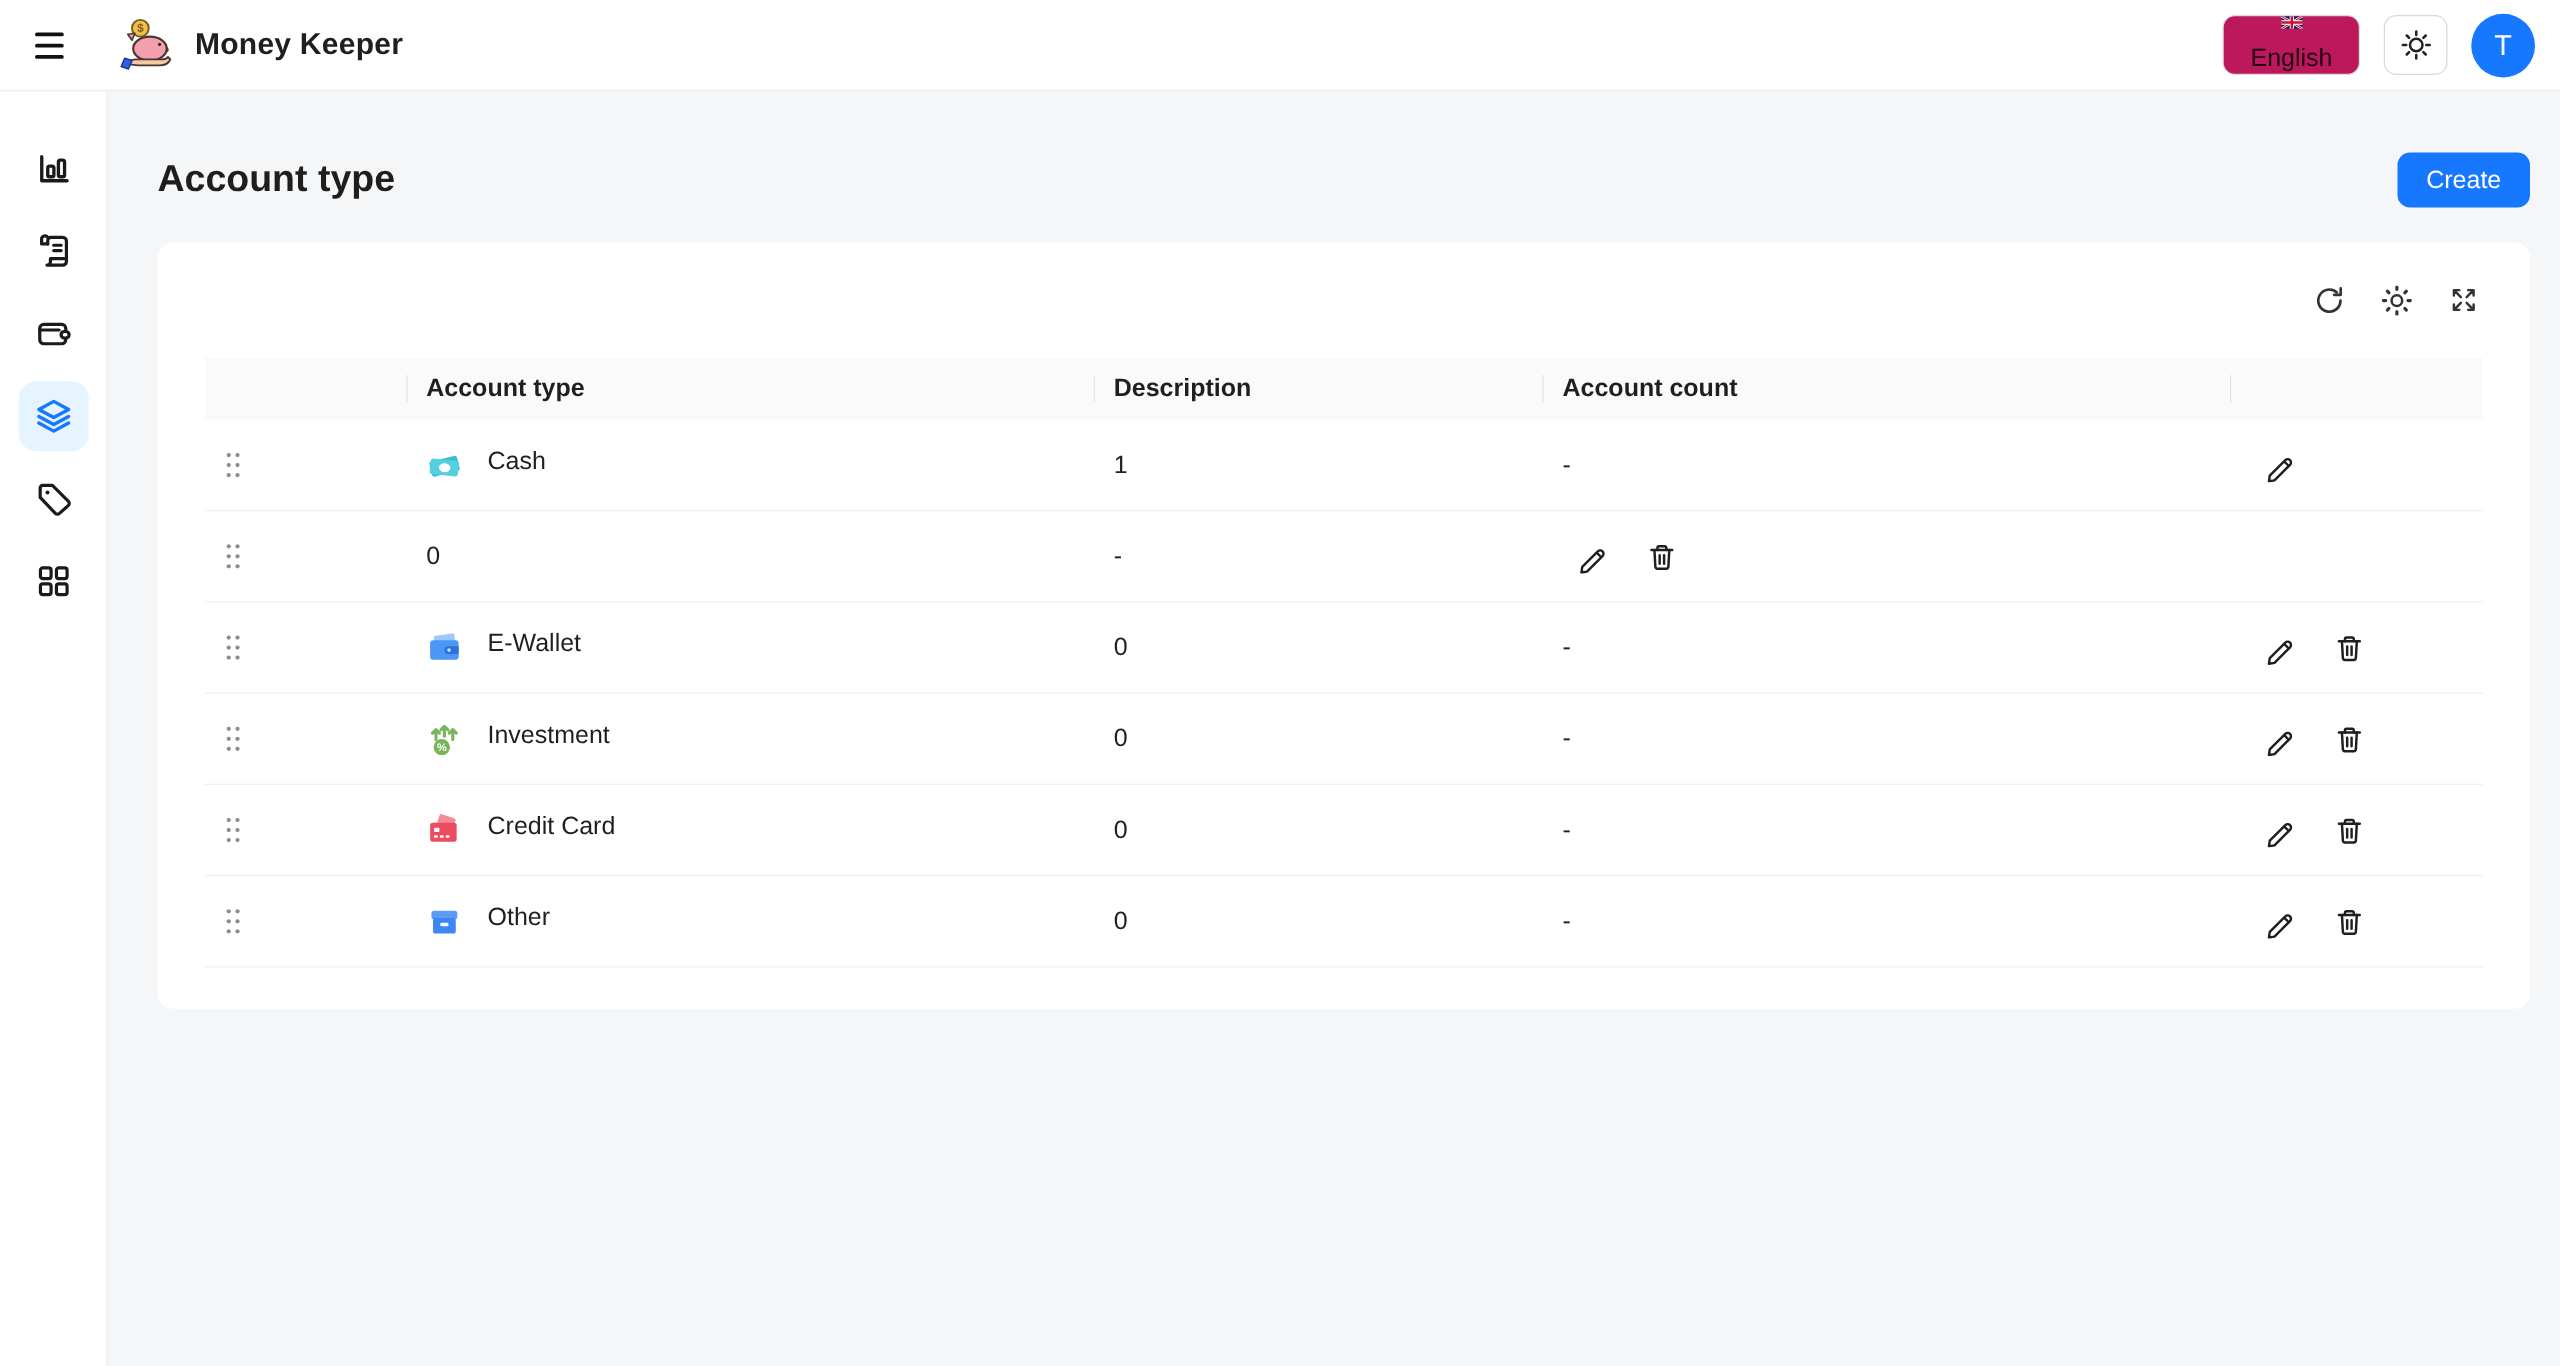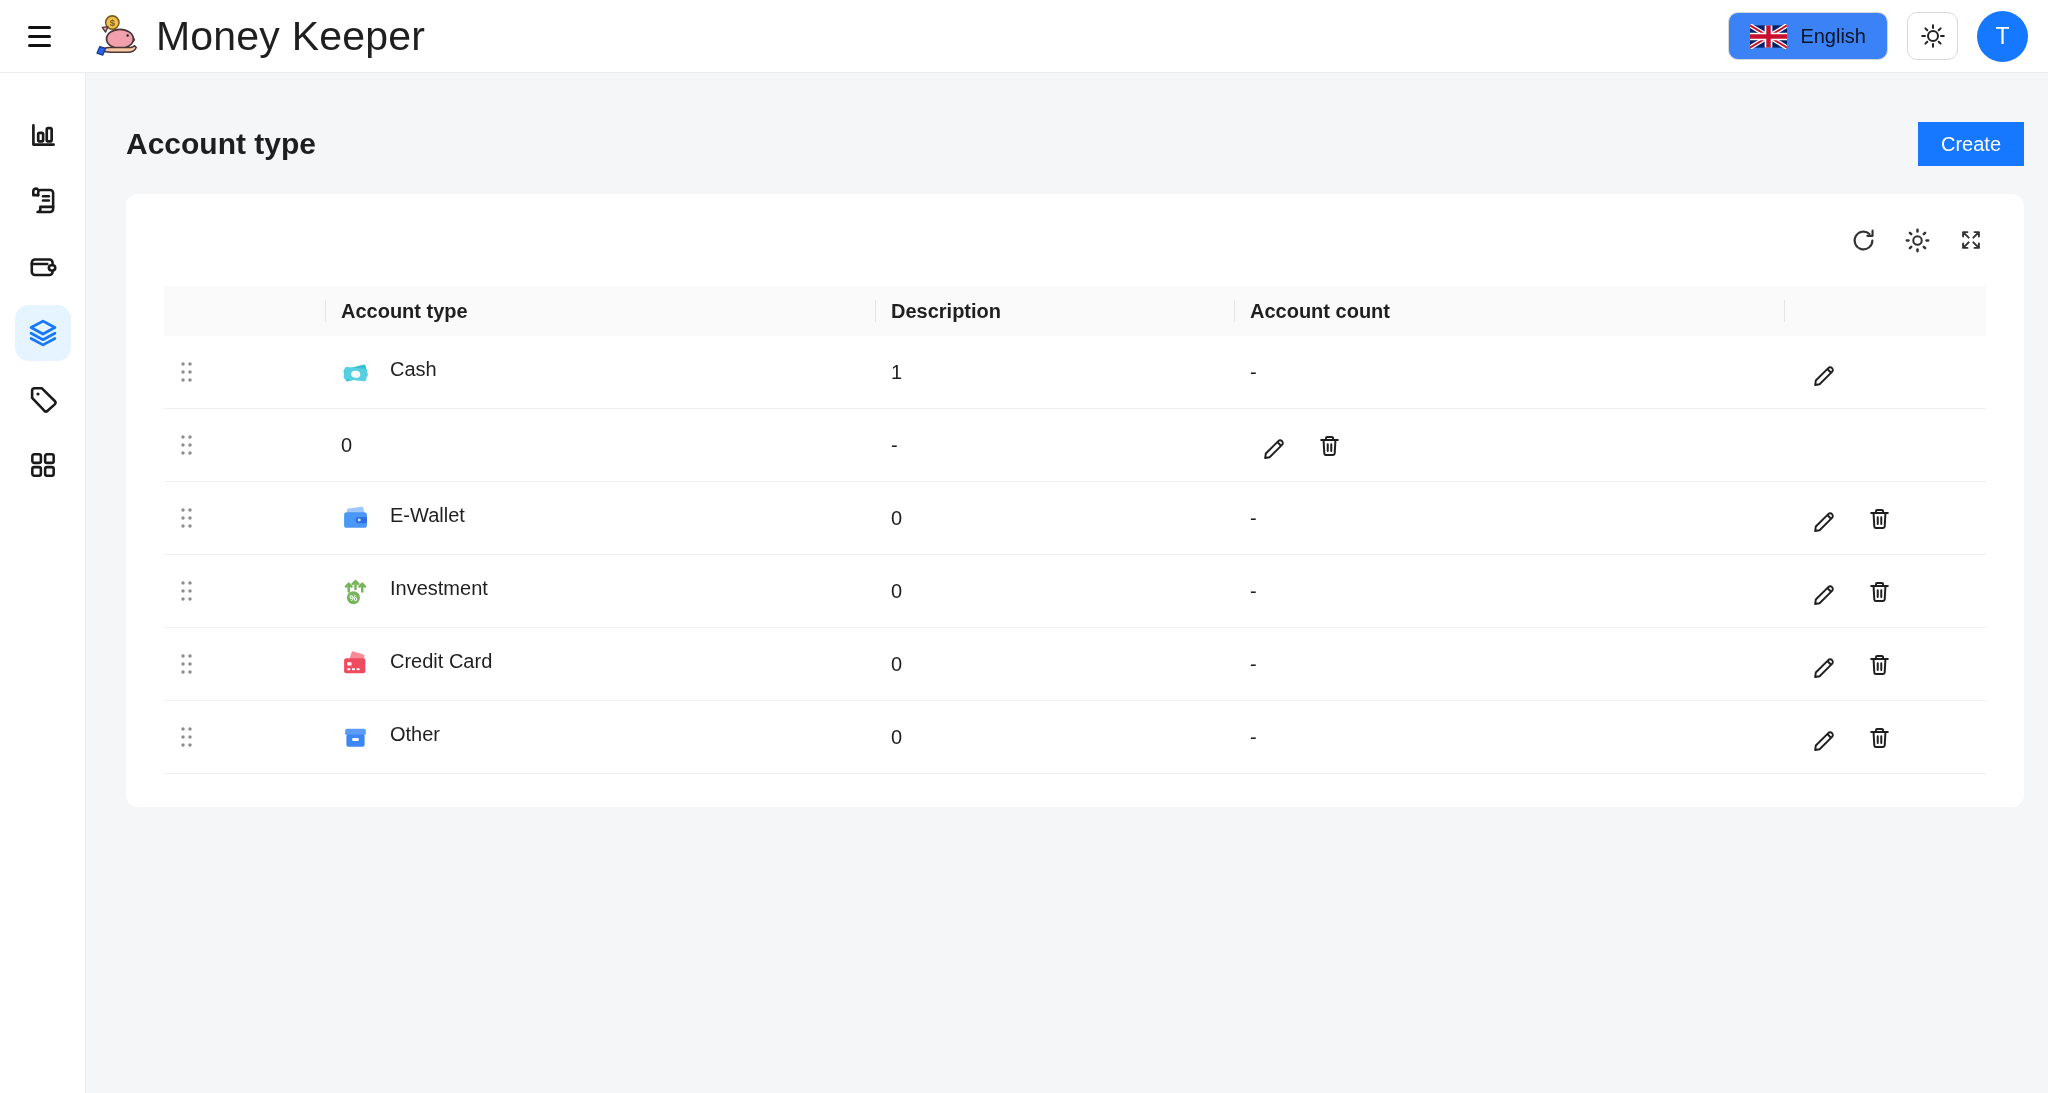"Money Keeper" .app-title { font-size: 41px -> 24px; font-weight: 400 -> 700 }
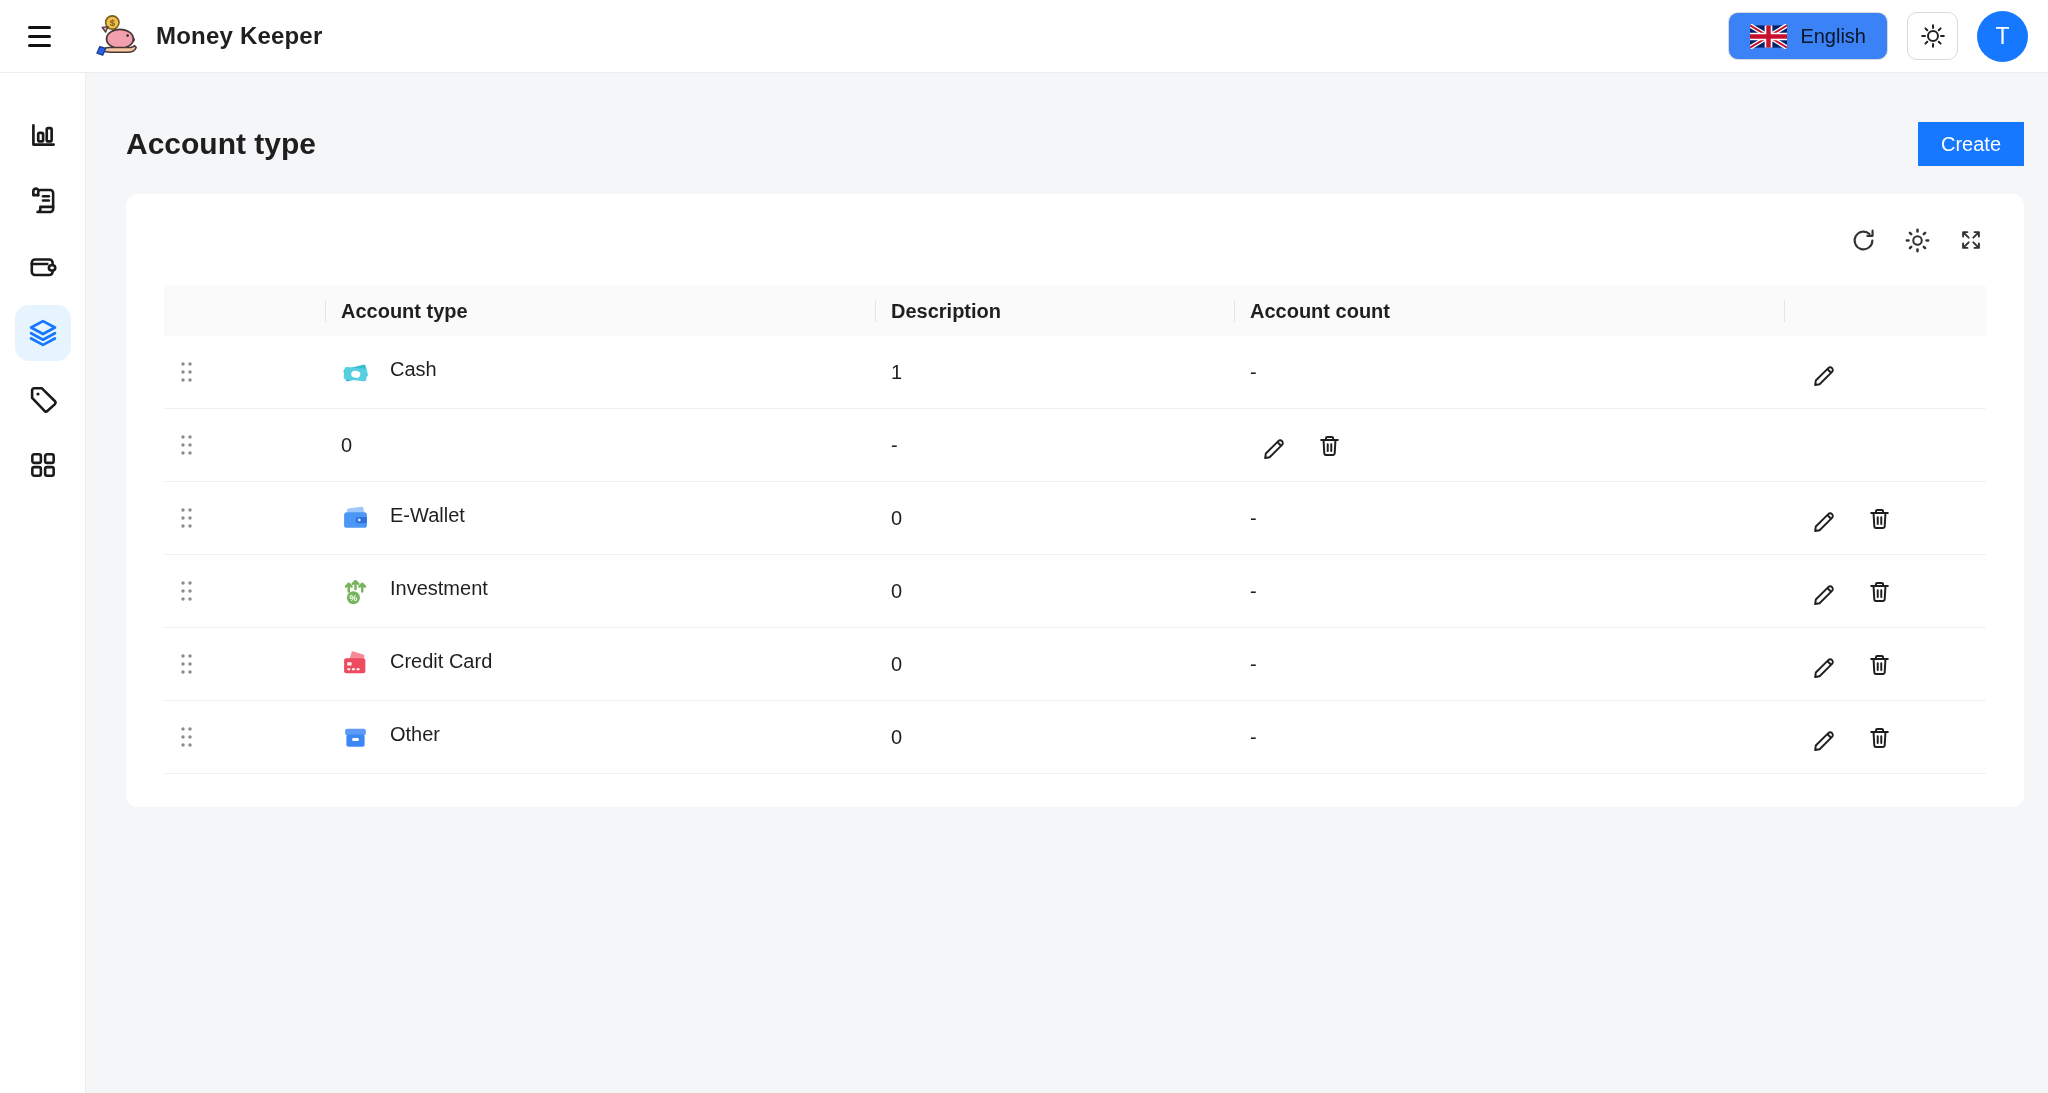"English" .lang-btn { background: #3b82f6 -> #be185d; flex-direction: none -> column }
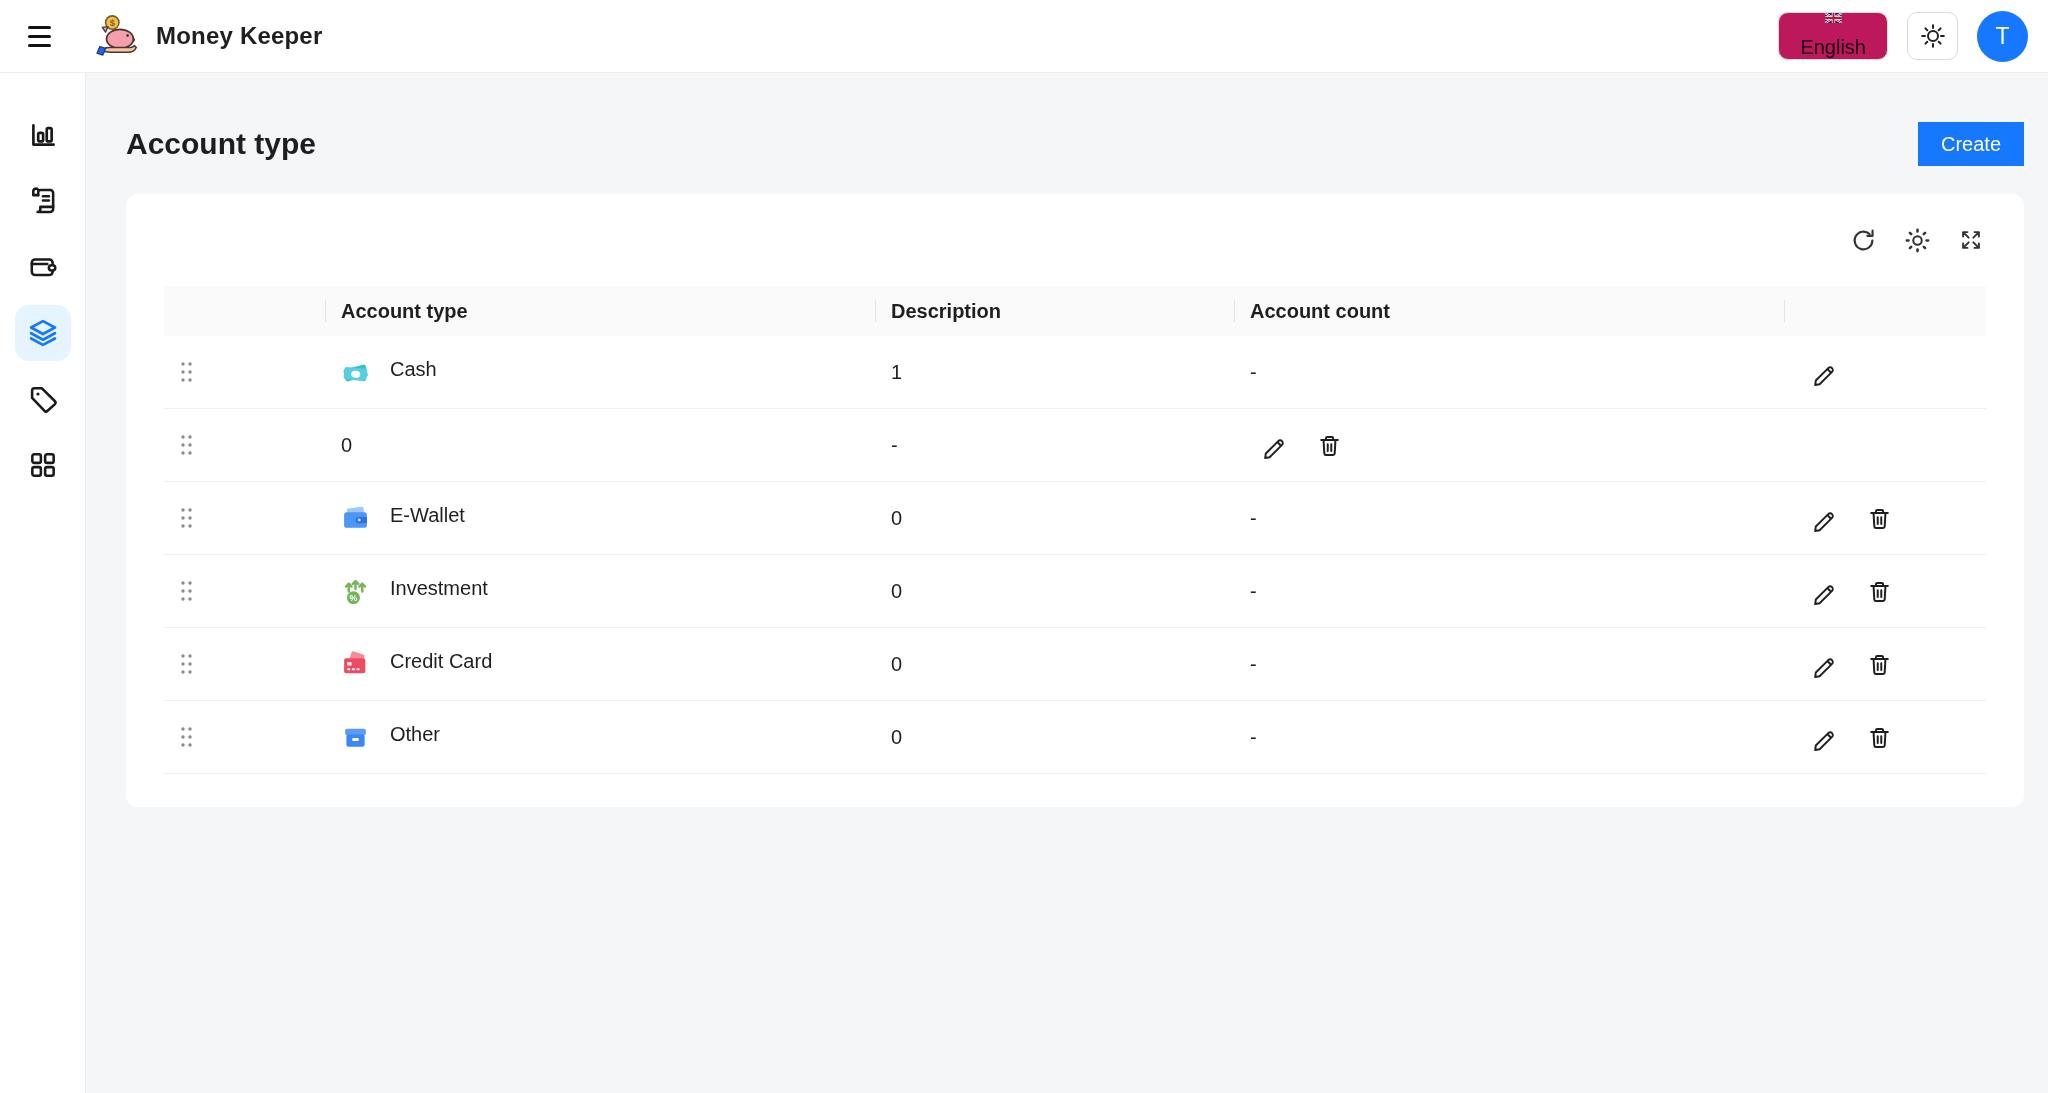"Create" .create-btn { border-radius: 0 -> 10px }
